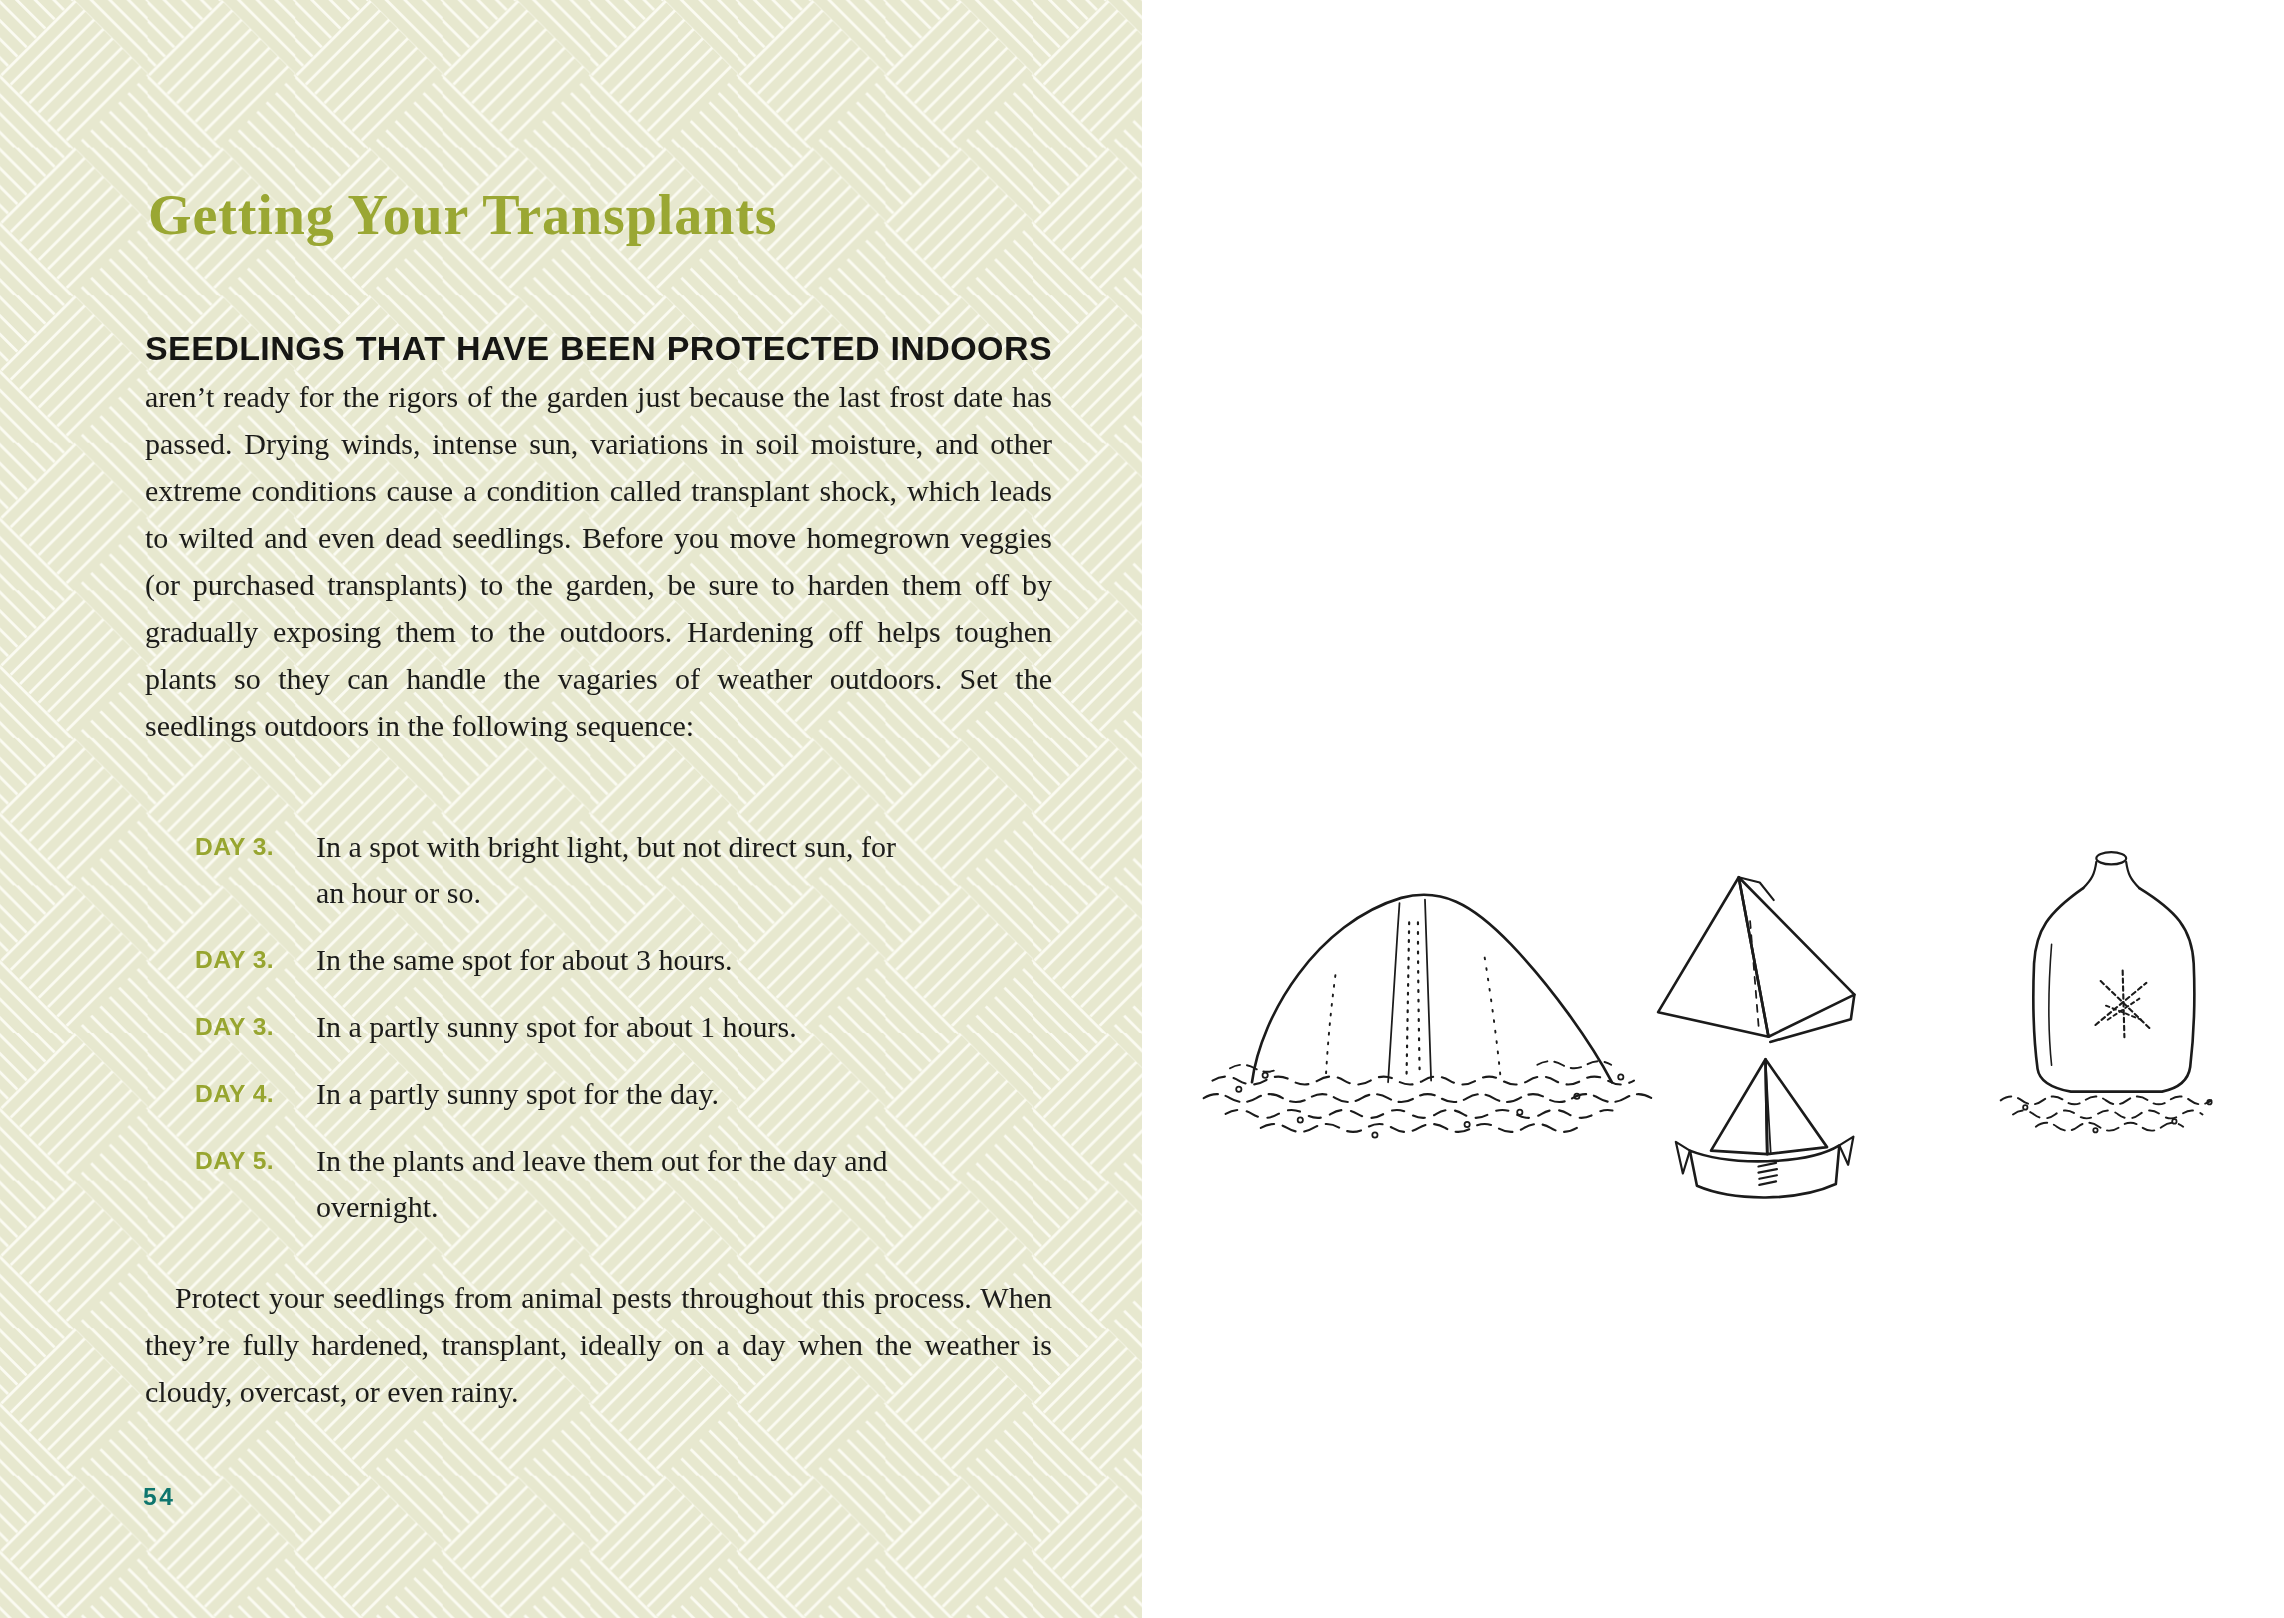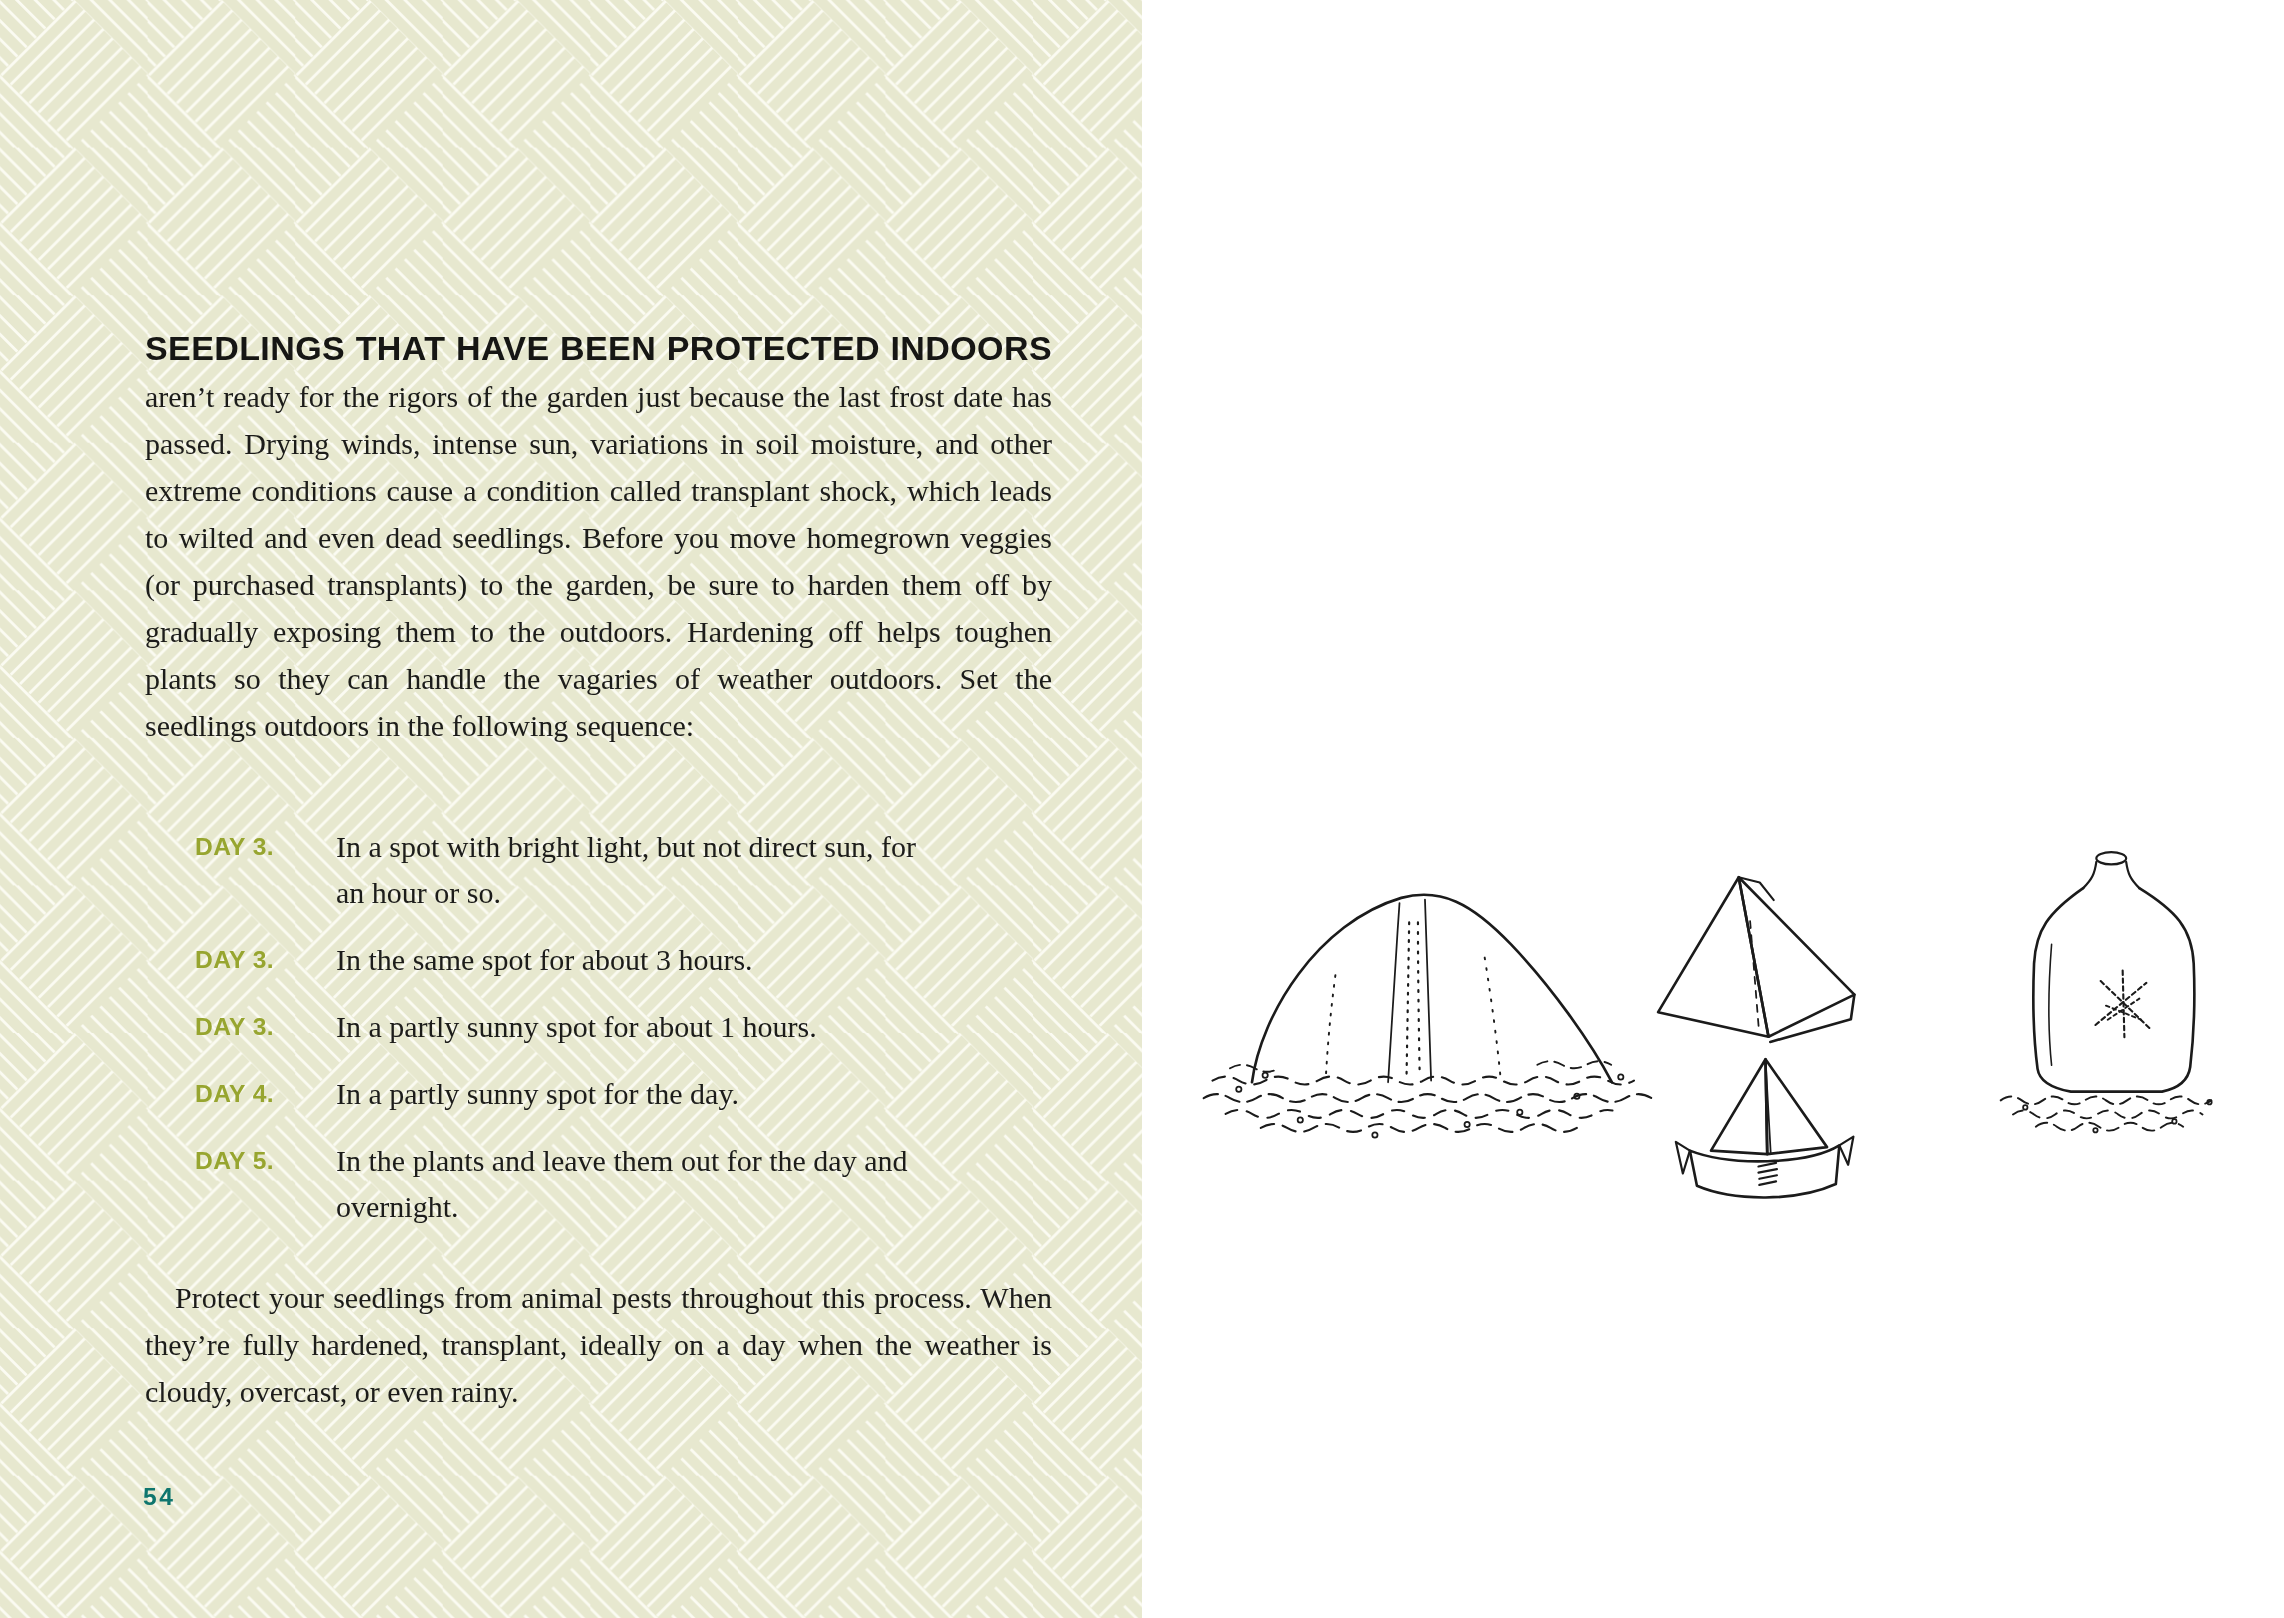"Getting Your Transplants" span { html: none -> <span>Getting Your Transplants</span> }
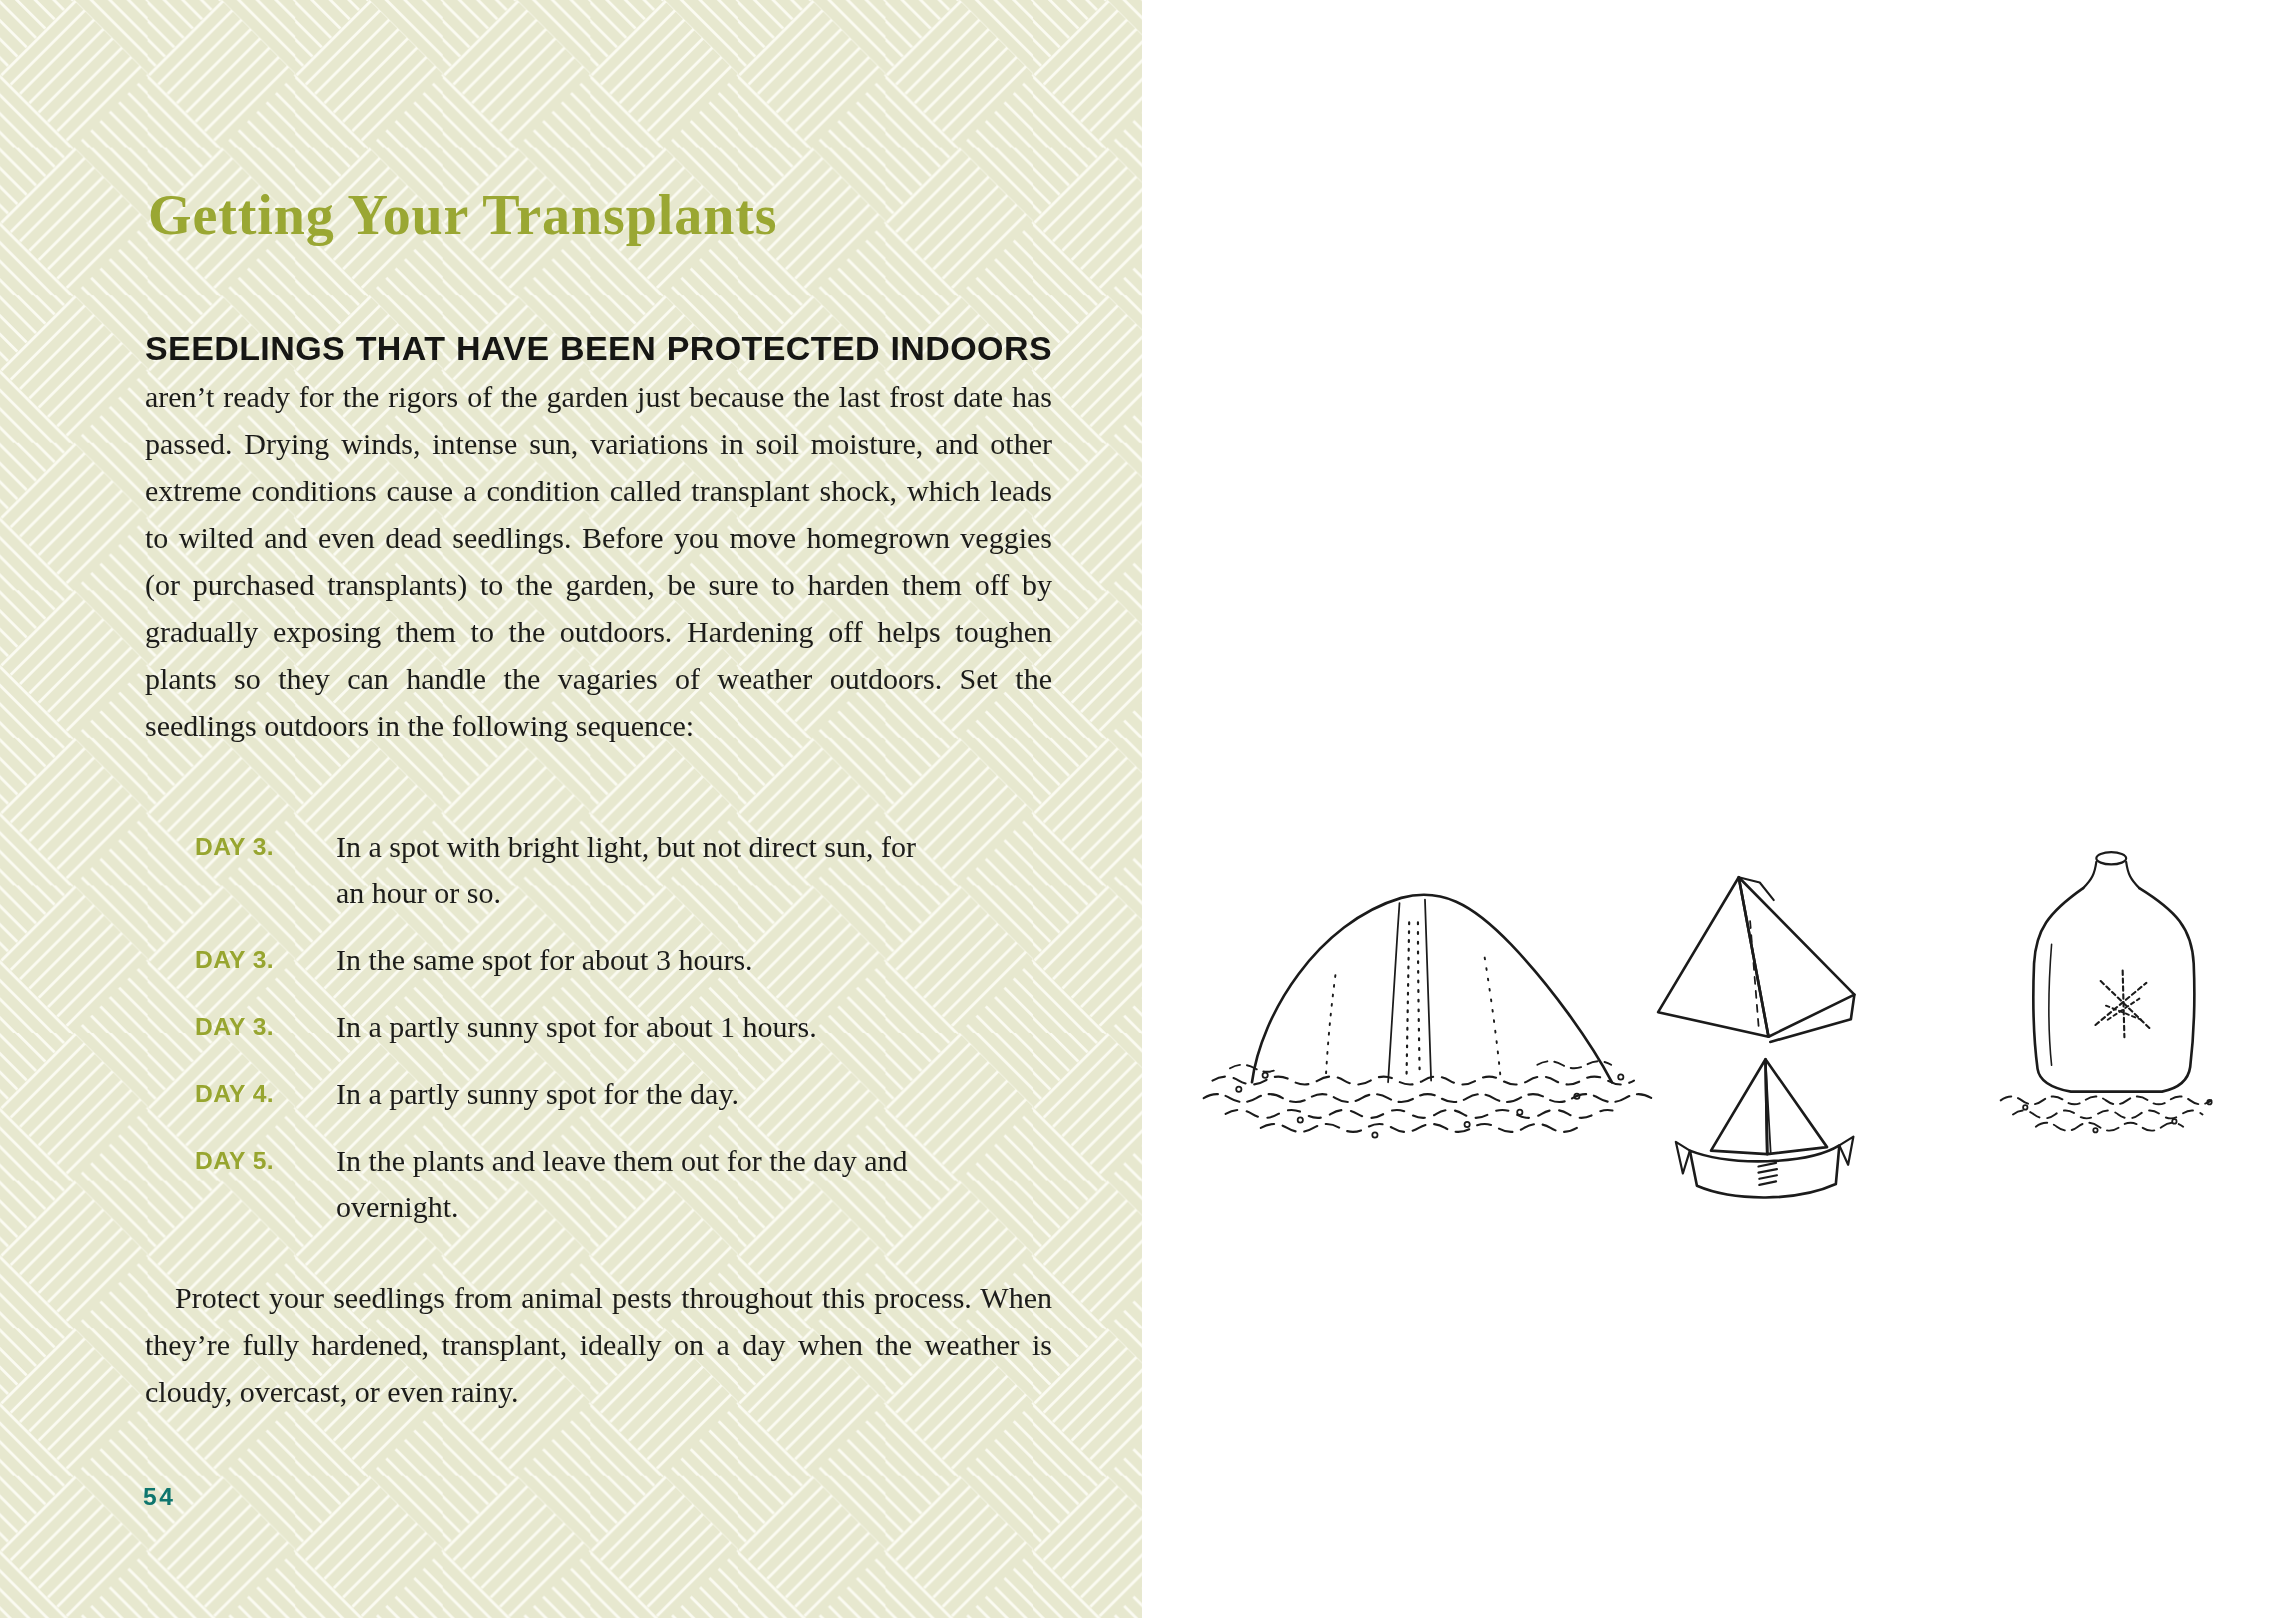"In a spot with bright" .day-text { margin-left: 20px -> none }
